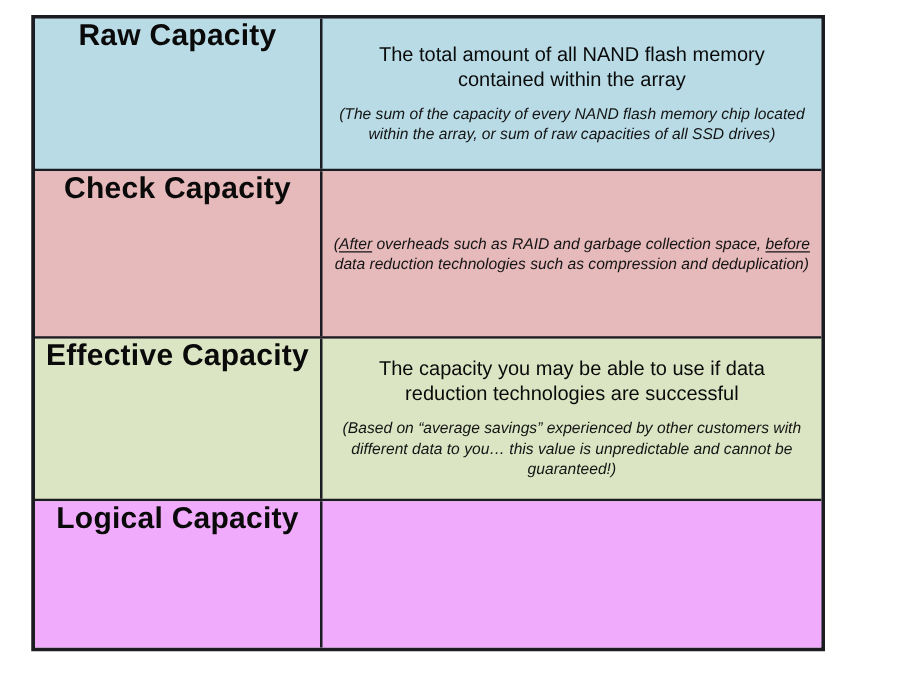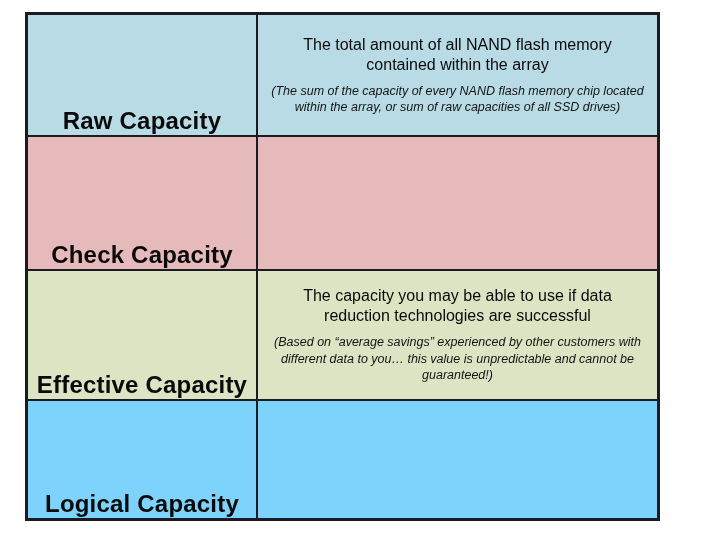"Raw Capacity" .title-cell { align-items: flex-end -> flex-start }
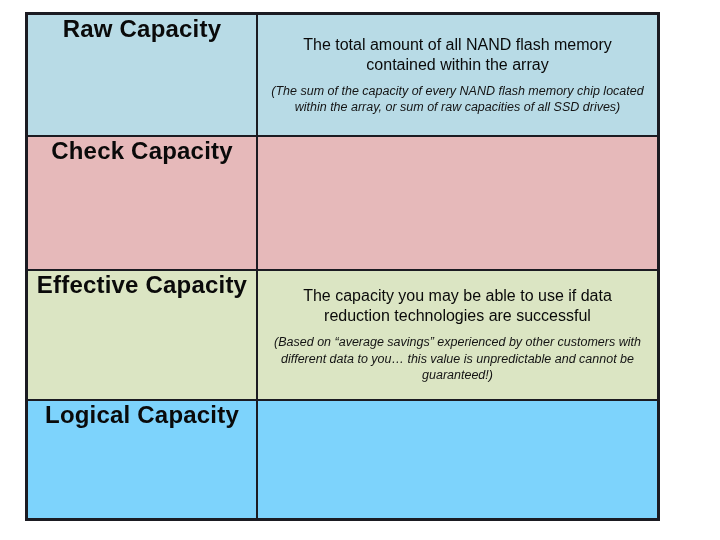"(After overheads such as RAID" div.note { html: none -> <div><span>(</span><span>After</span><span> overheads such as RAID and garbage collection space, </span><span>before</span><span> data reduction technologies such as compression and deduplication)</span></div> }
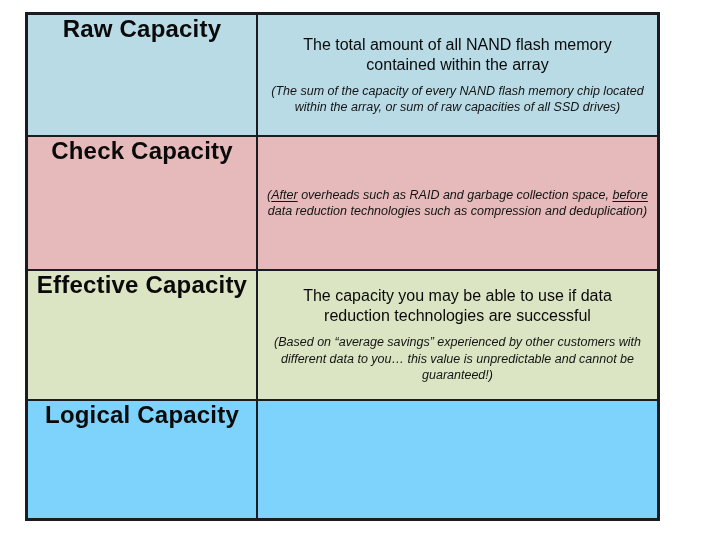"Logical Capacity" div.row { background: #7dd3fc -> #f0abfc }
